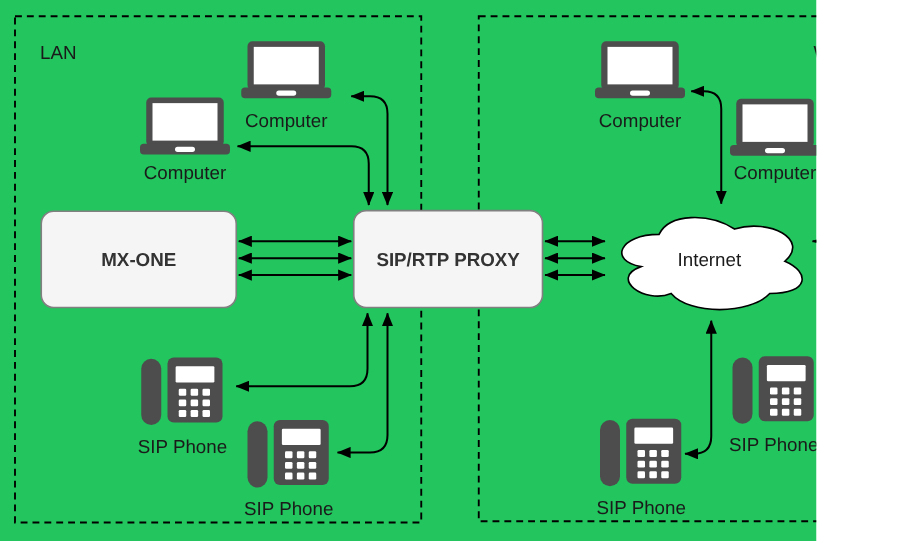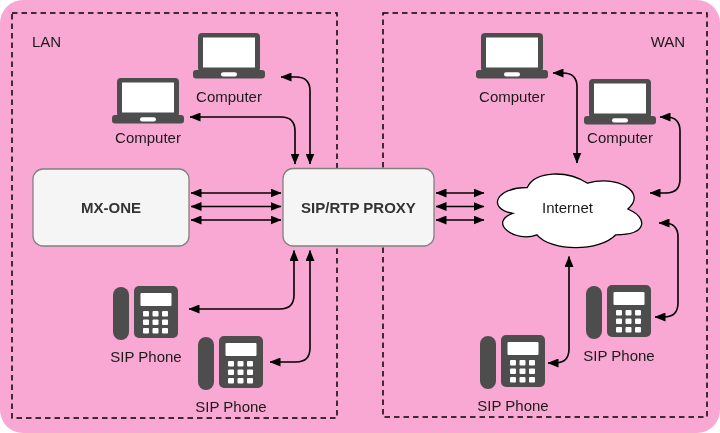"LAN" .canvas { background: #f9a8d4 -> #22c55e; border-radius: 23px -> none; width: 720px -> 653px }
